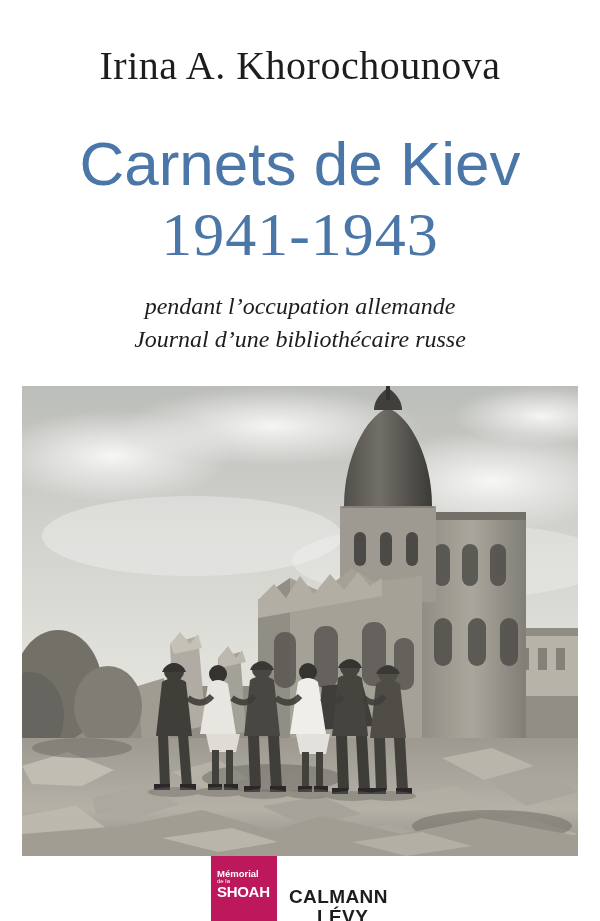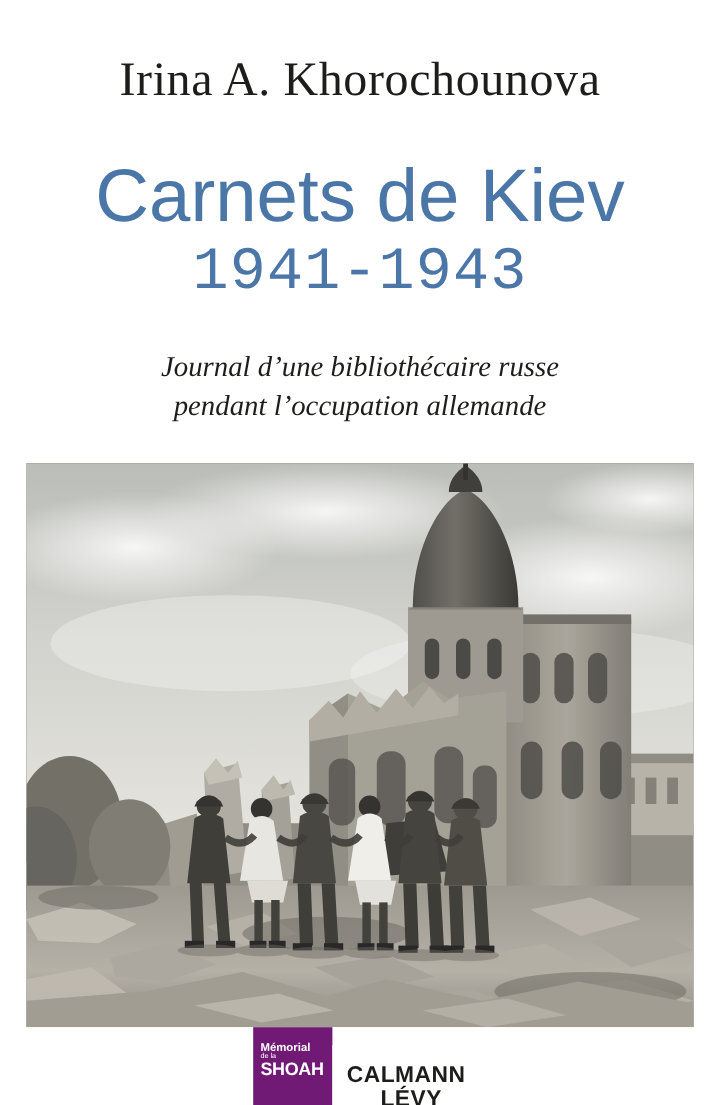"1941-1943" .title-line2 { font-family: Liberation Mono, monospace -> Liberation Serif, serif; font-size: 50px -> 62px }
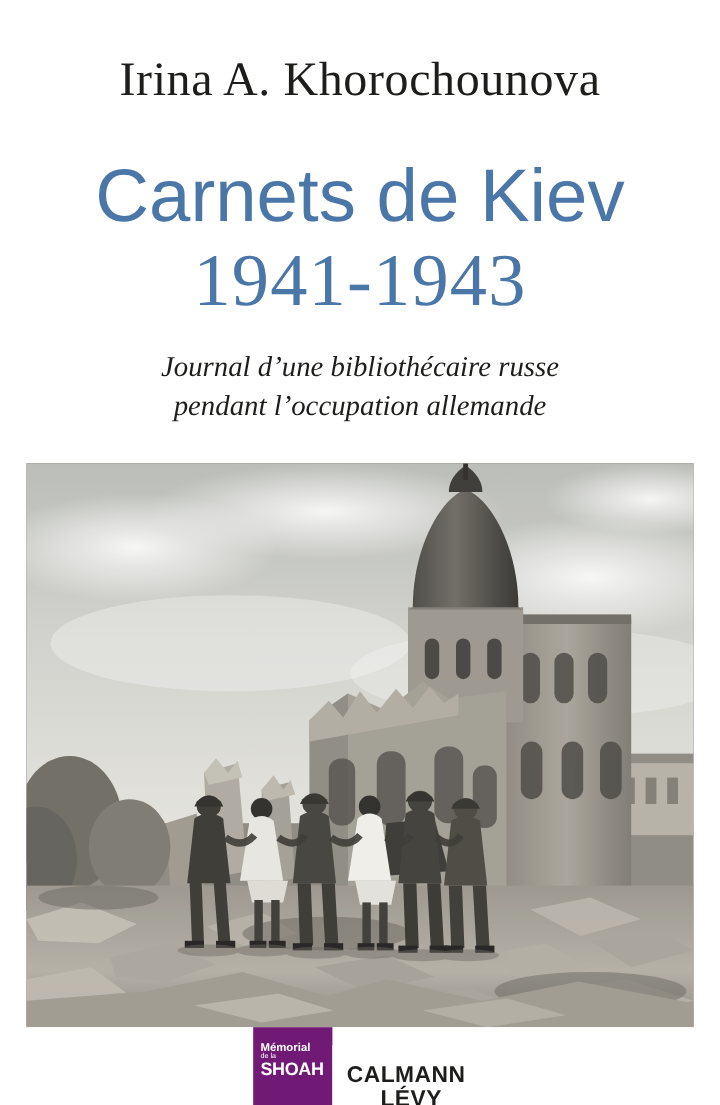"Journal d’une bibliothécaire russe" div { order: before "pendant l’occupation allemande" -> after "pendant l’occupation allemande" }
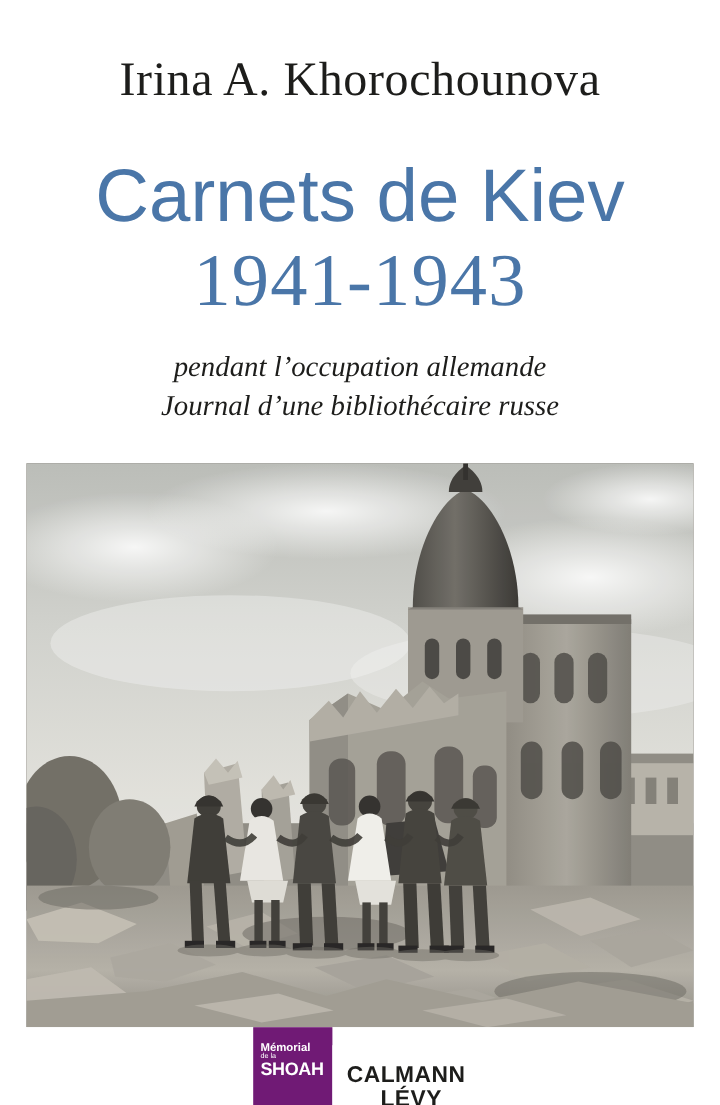"Mémorial" .memorial { background: #701a75 -> #be185d }
